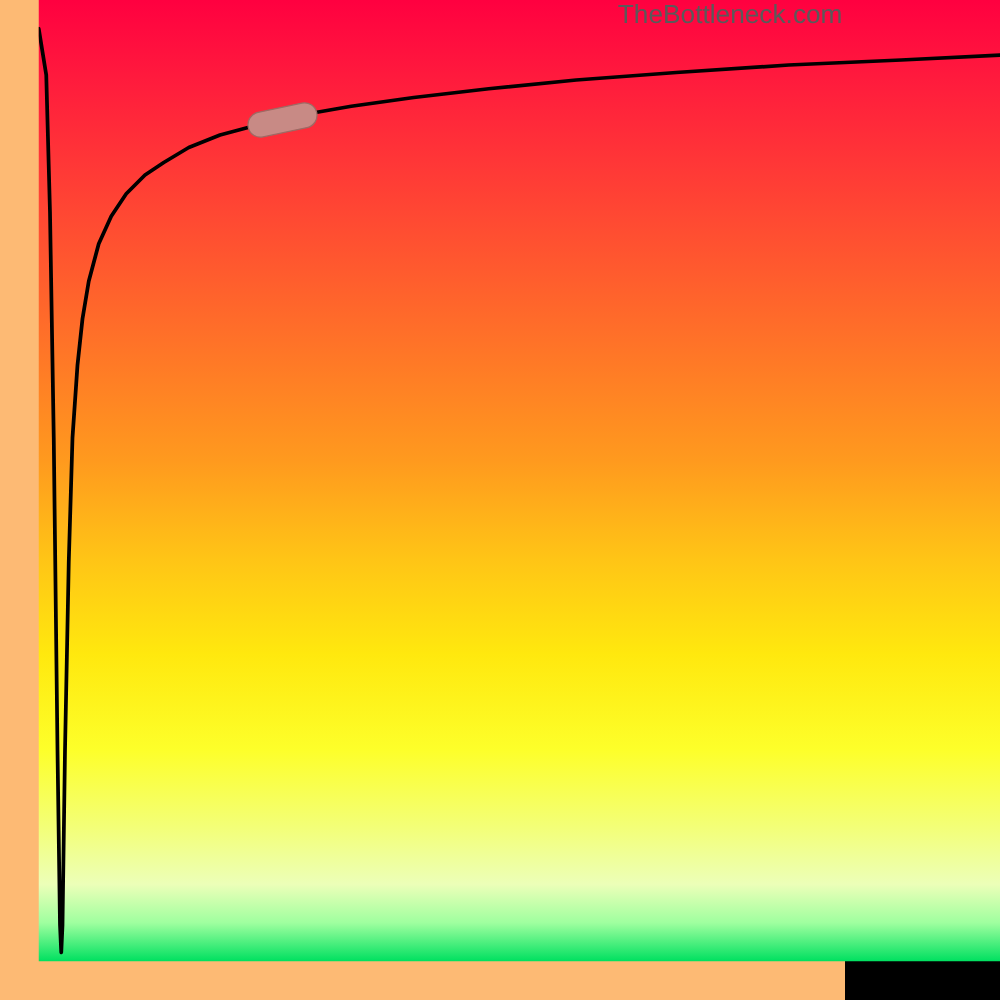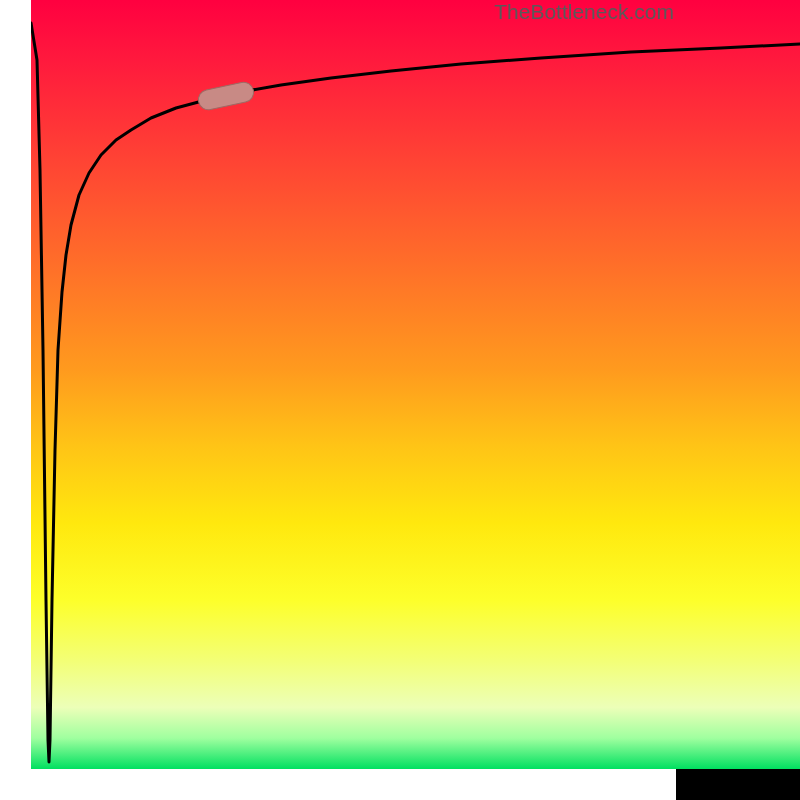"TheBottleneck.com" .stage { background: #ffffff -> #fdba74 }
